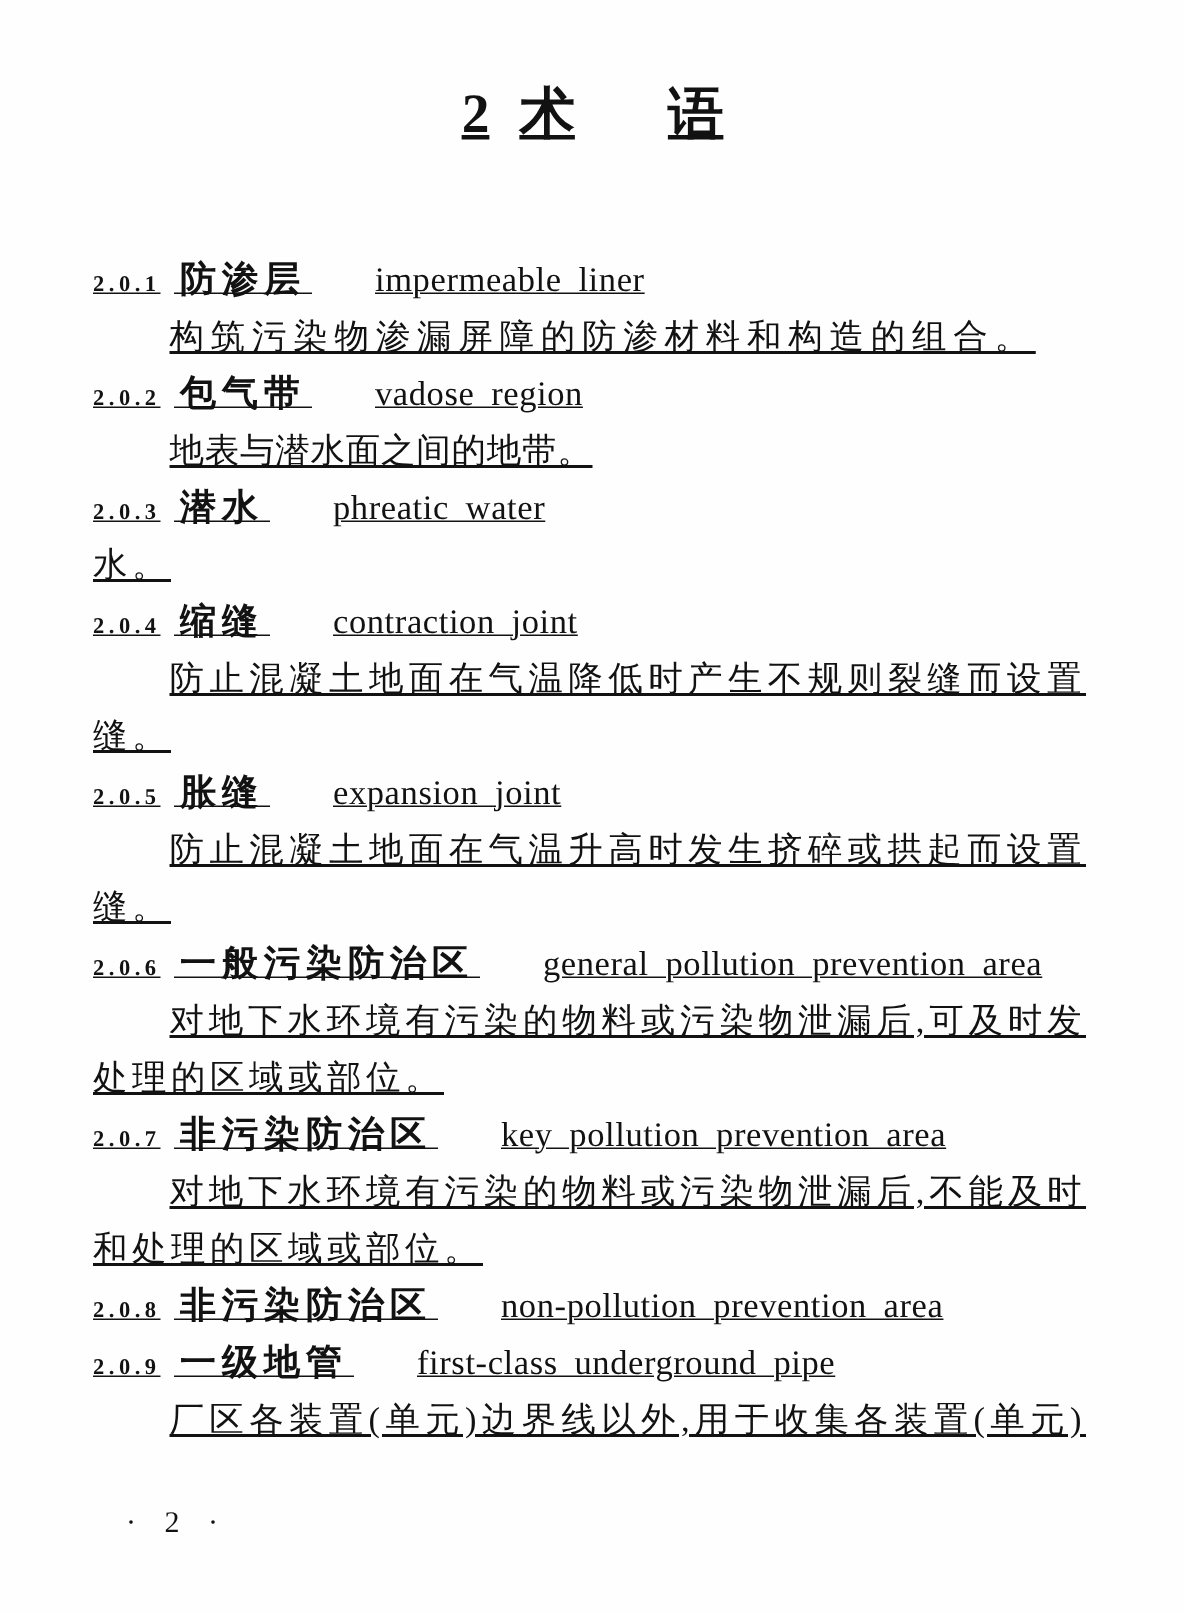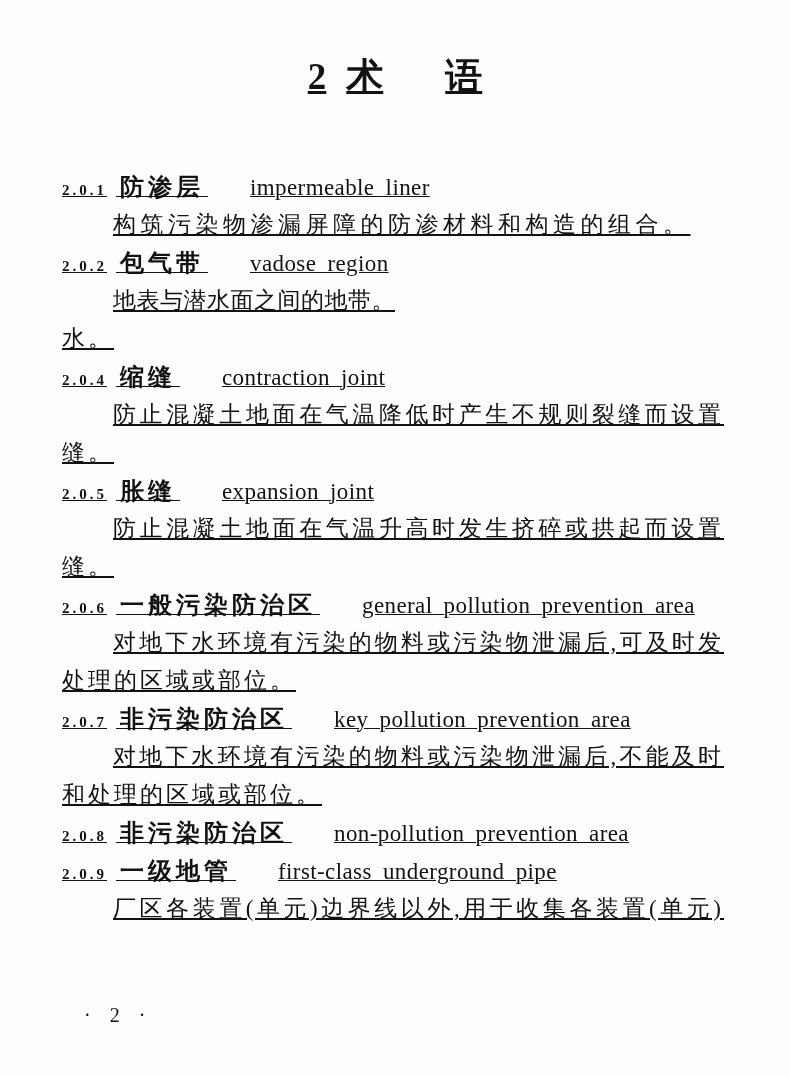"2.0.3 潜水 phreatic water" div.term-head { html: none -> <div> <span>2.0.3</span> <span>潜水</span> <span>phreatic water</span> </div> }
